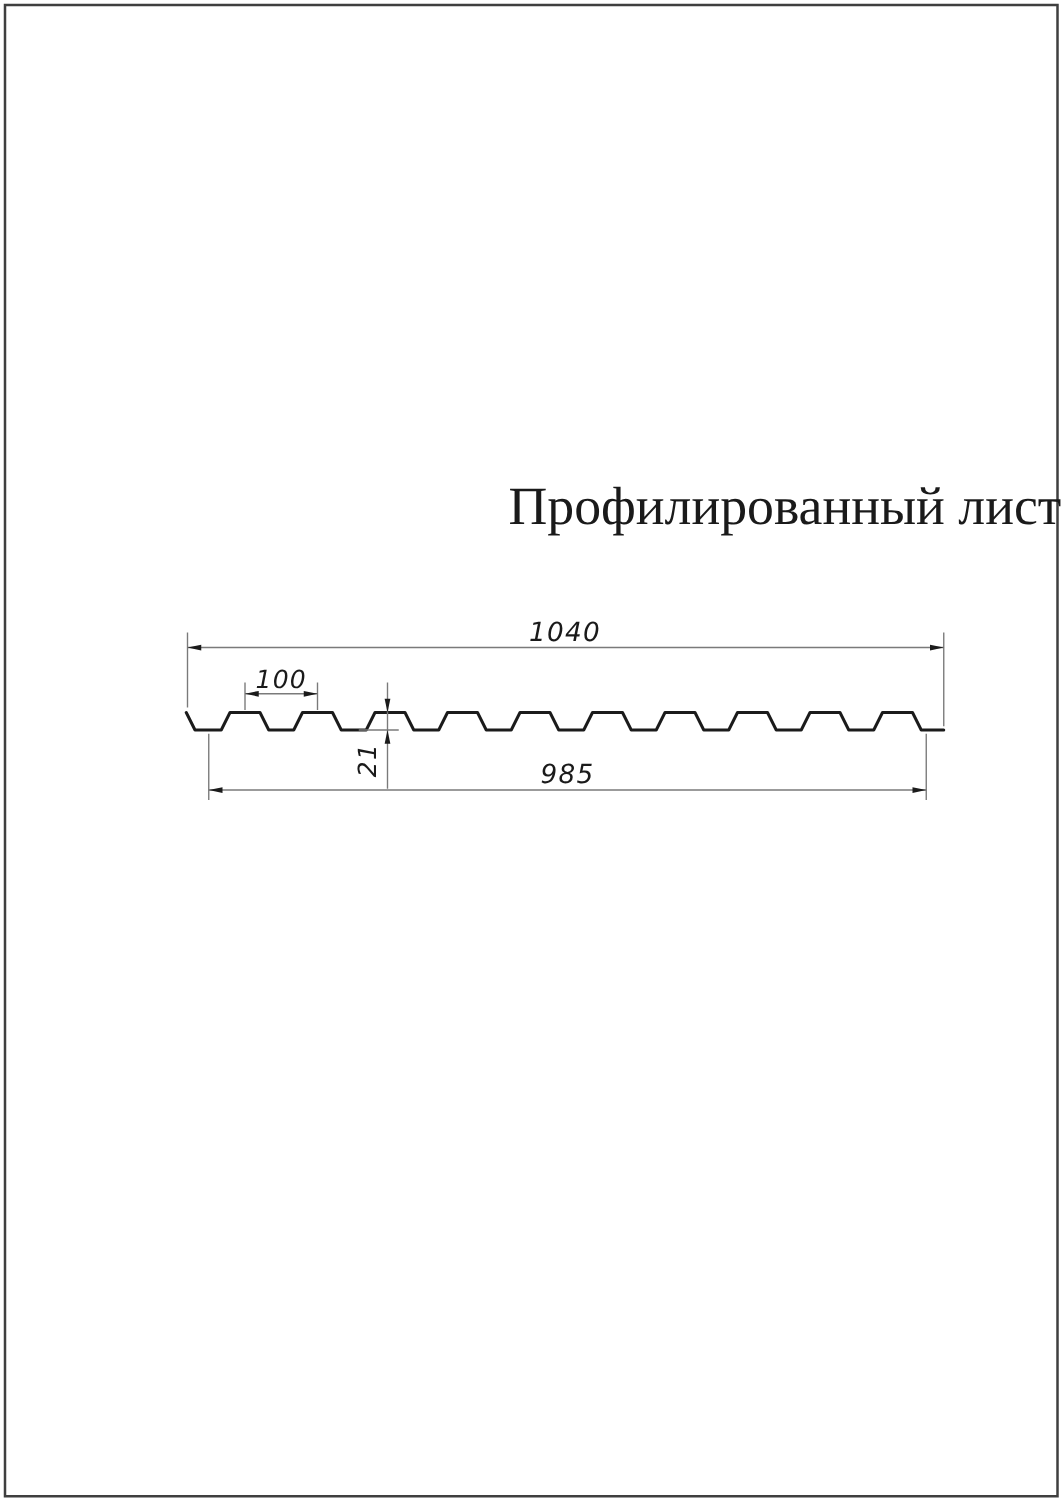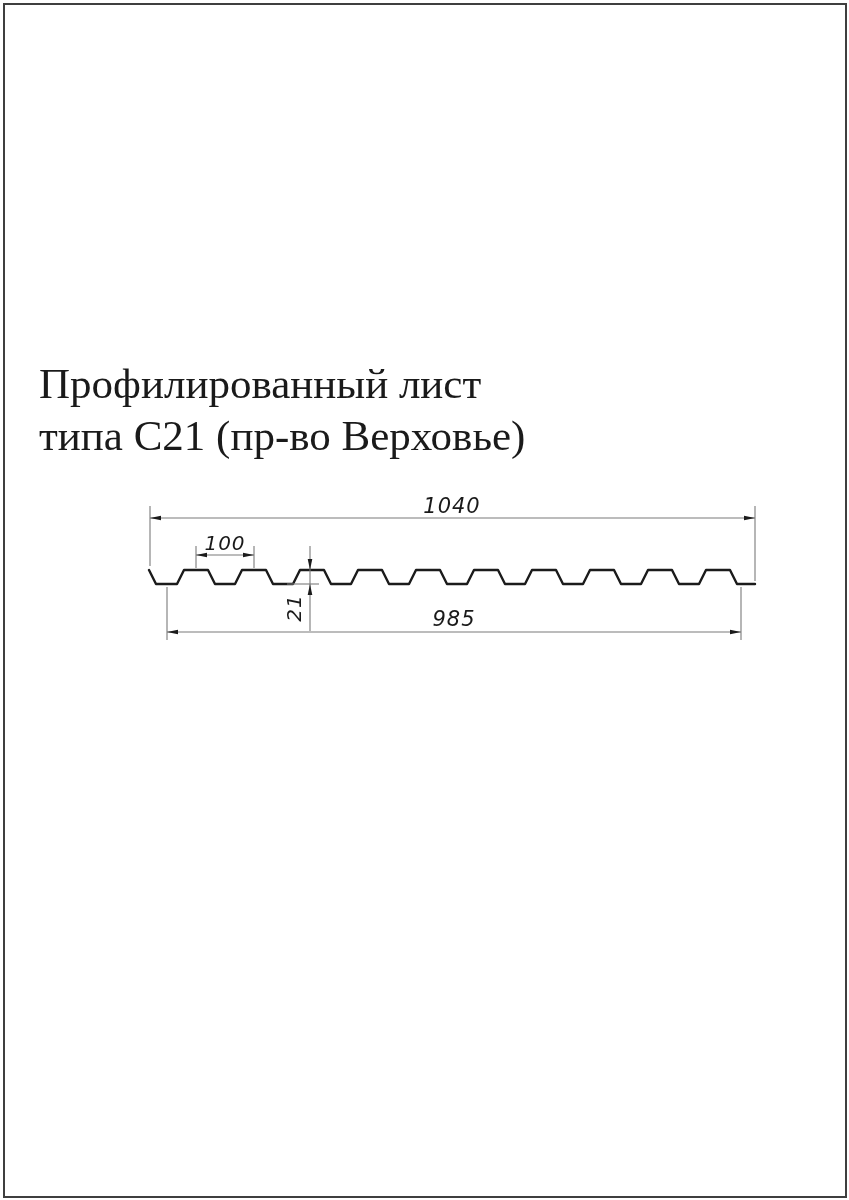"Профилированный лист" #title-block { text-align: left -> right; top: 358px -> 380px }
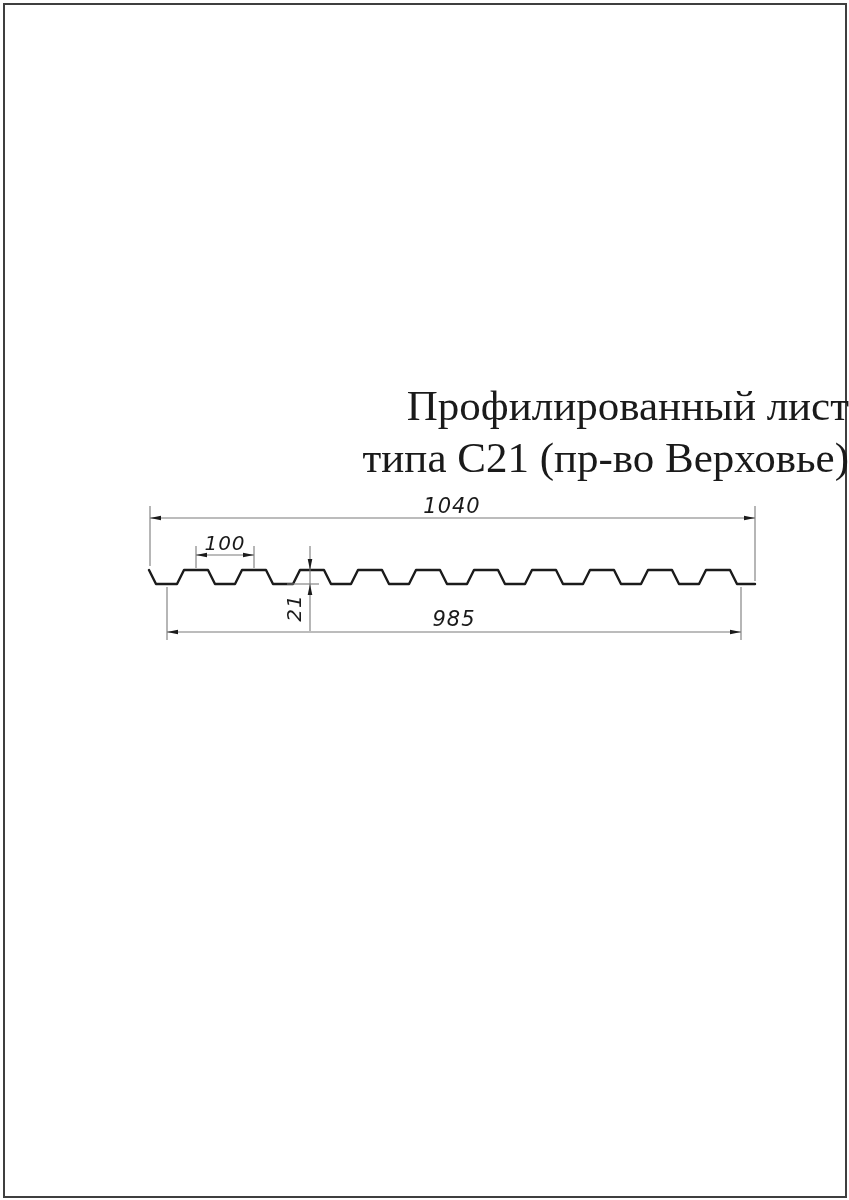"типа С21 (пр-во Верховье)" div { html: <div>типа С21 (пр-во Верховье)</div> -> none }
